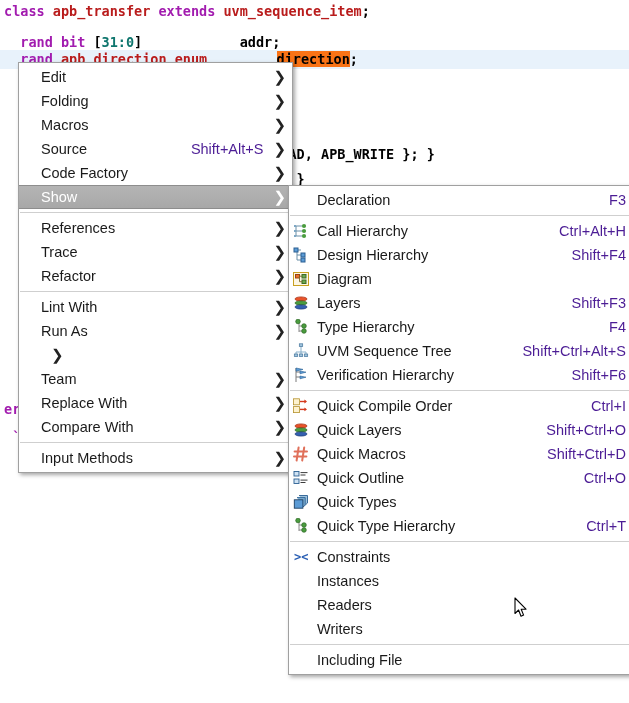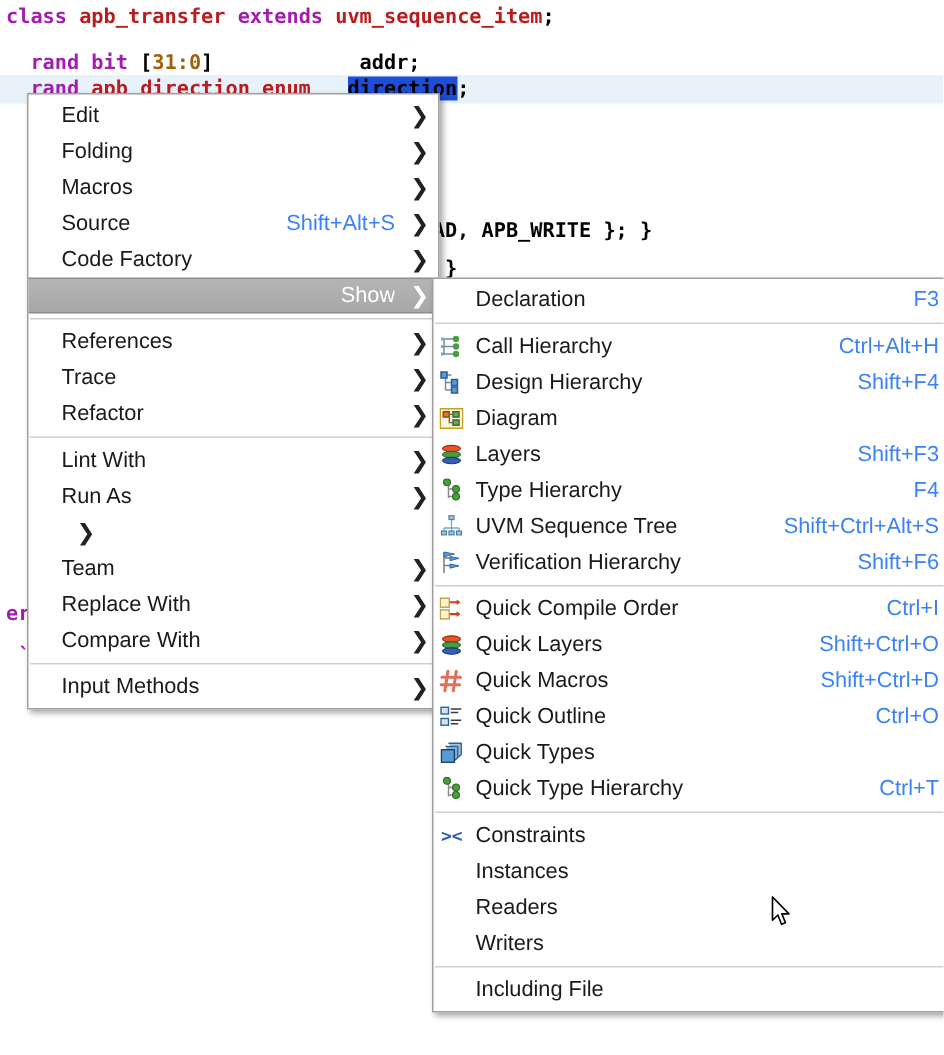"31:0" .num { color: #a16207 -> #0f766e }
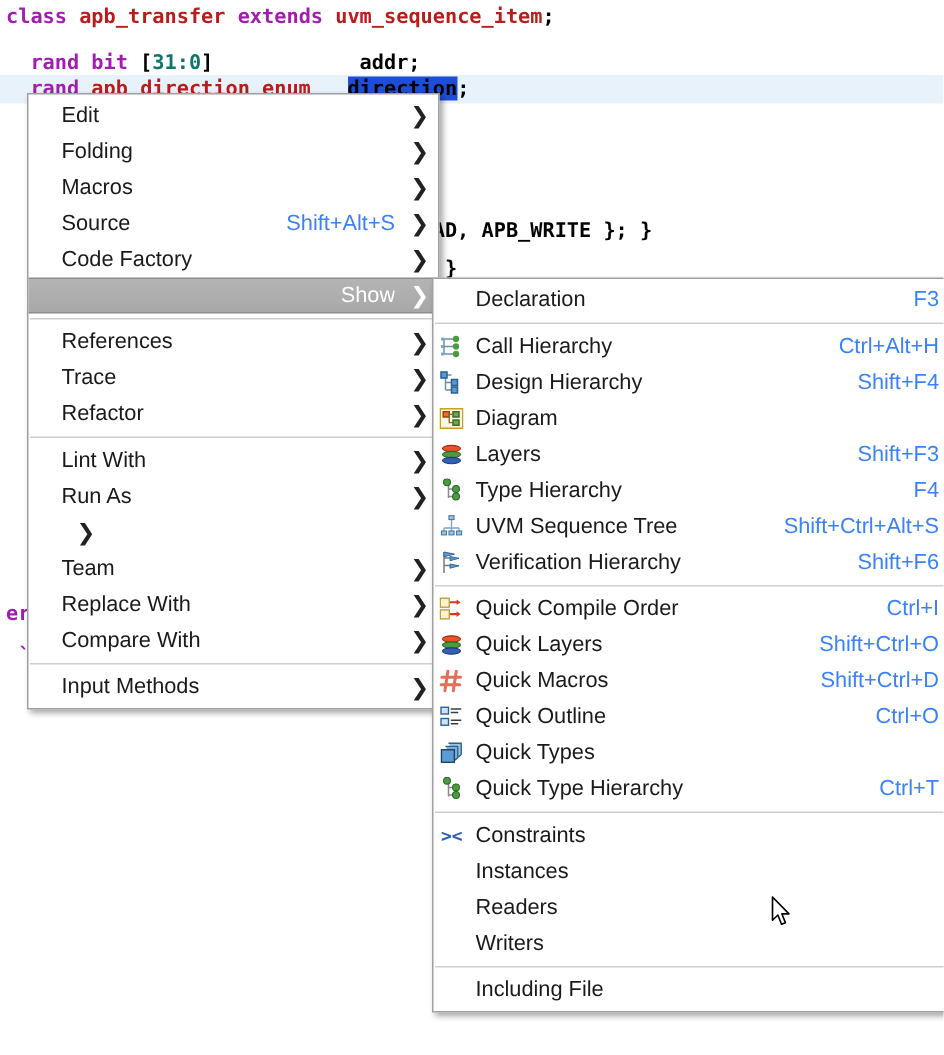"direction" .hl-occ { background: #1d4ed8 -> #f97316; margin-left: none -> 45px }
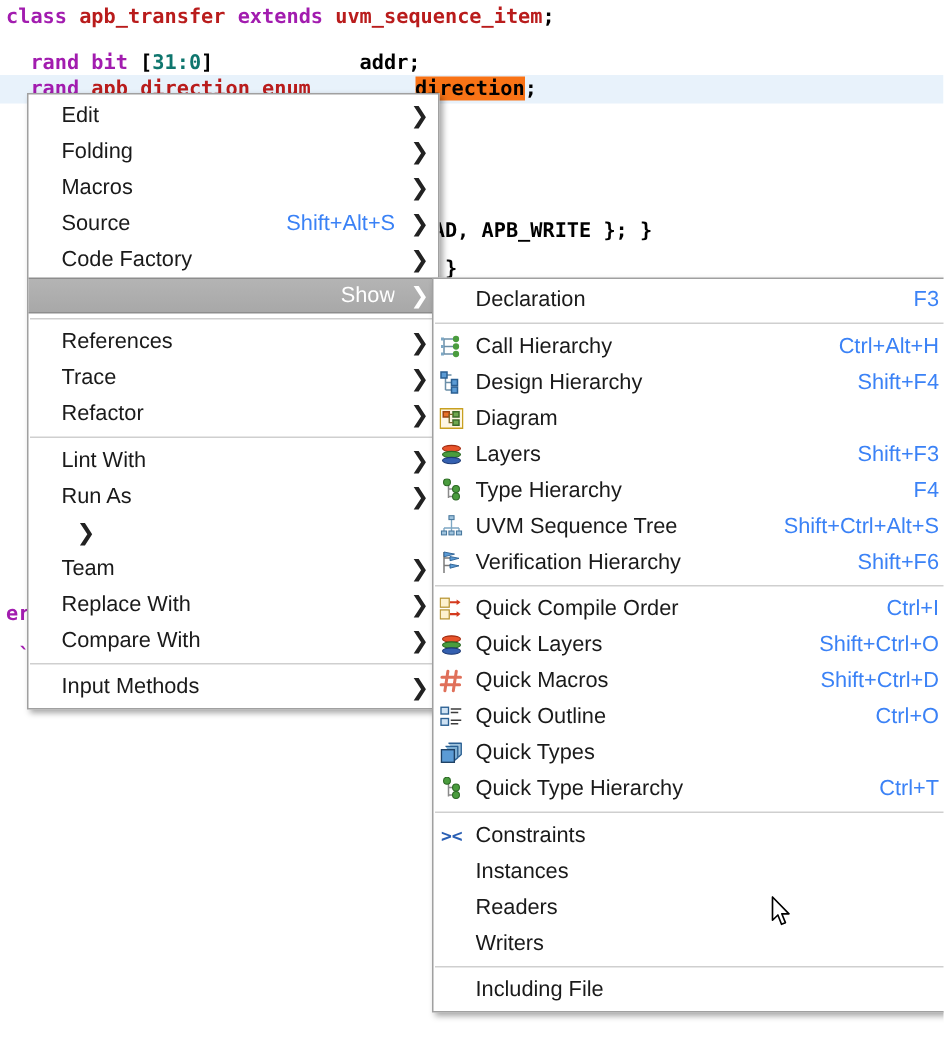"Shift+Alt+S" .mi .accel { color: #3b82f6 -> #4c1d95 }
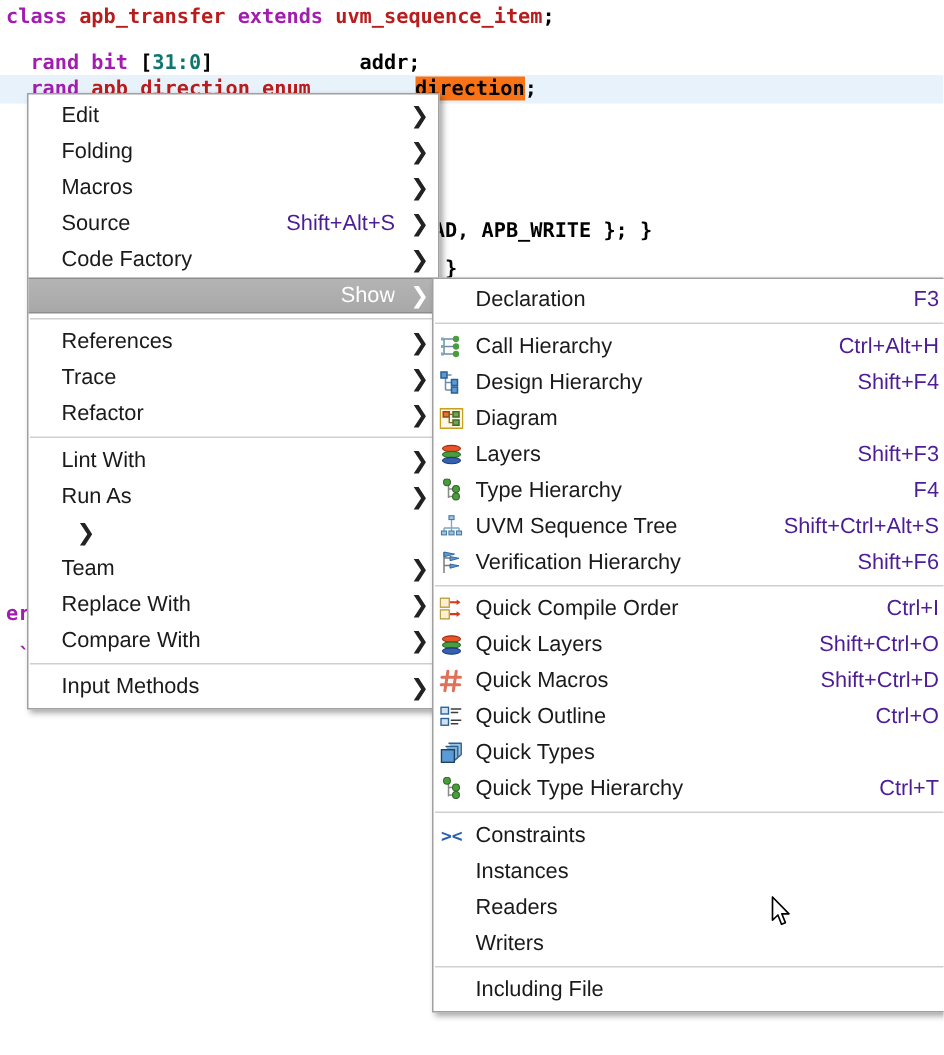"Show" .mi.selected { text-align: right -> none }
